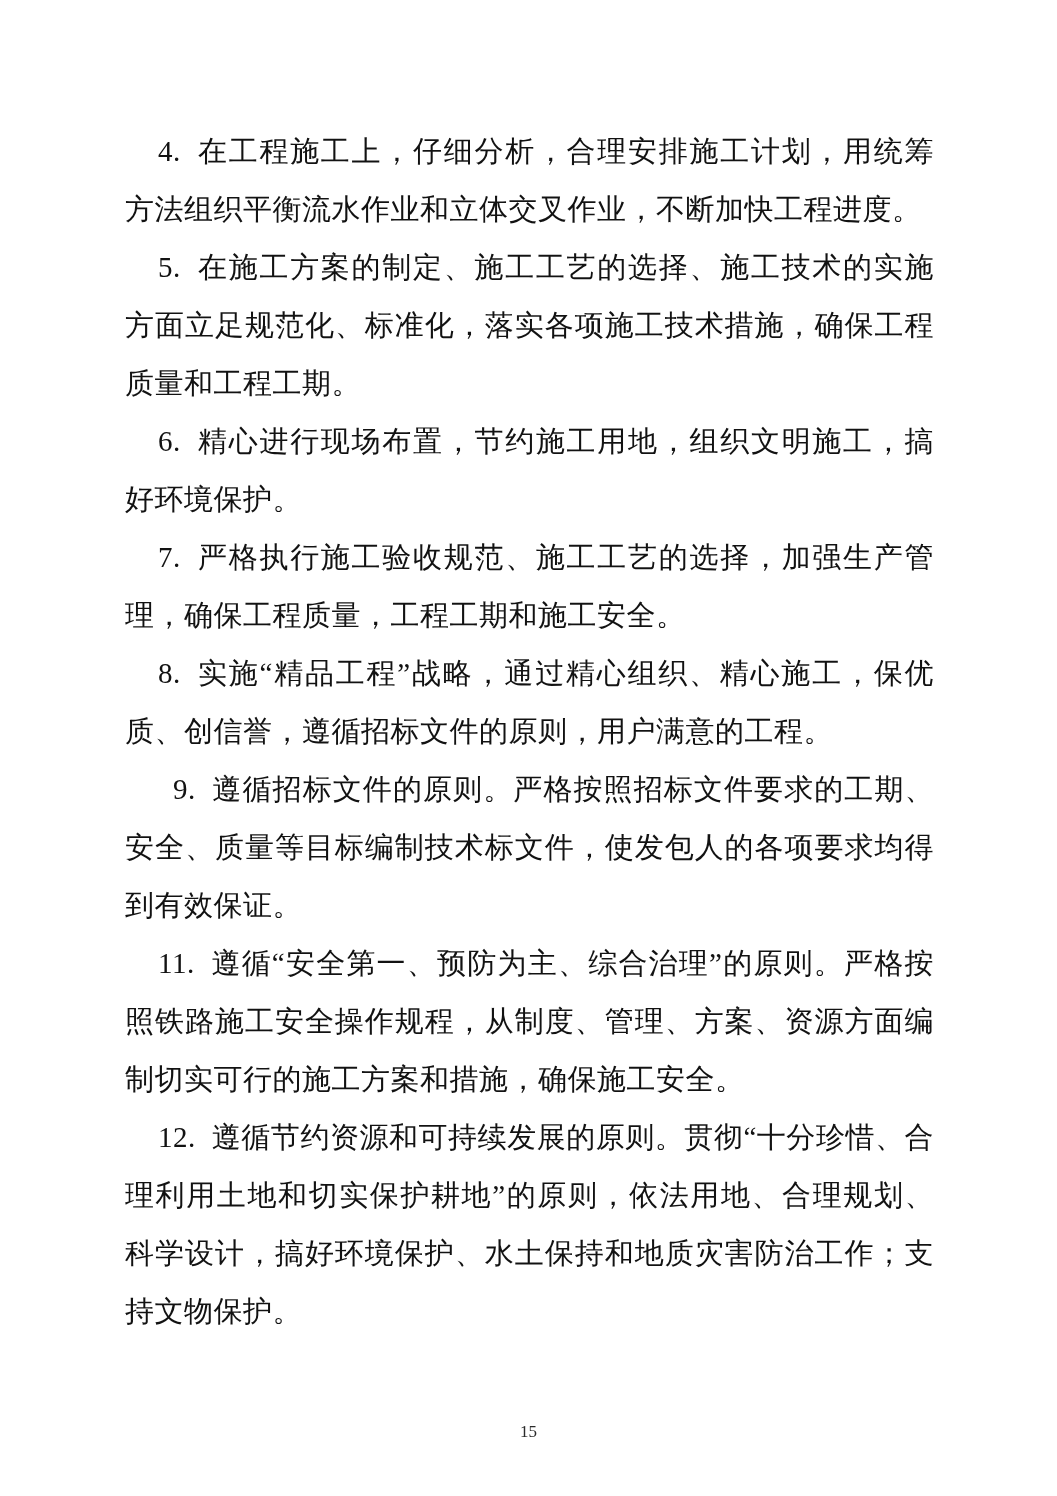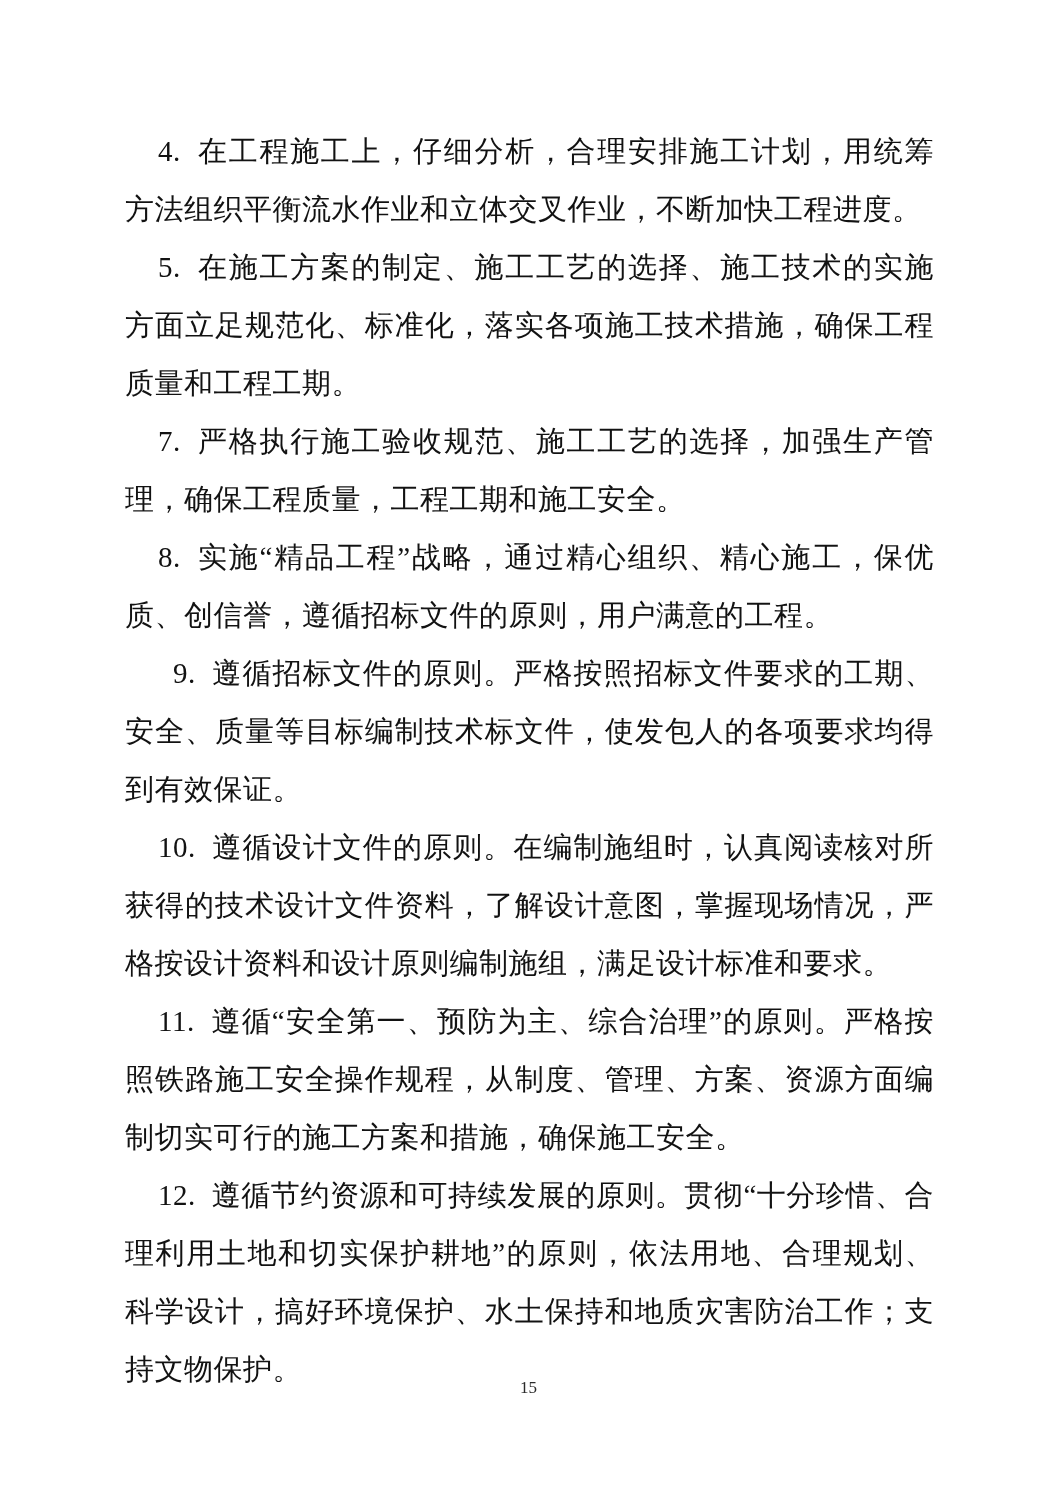"6. 精心进行现场布置，节约施工用地，组织文明施工，搞好环境保护。" p.para { html: none -> <p><span>6.</span><span>精心进行现场布置，节约施工用地，组织文明施工，搞好环境保护。</span></p> }
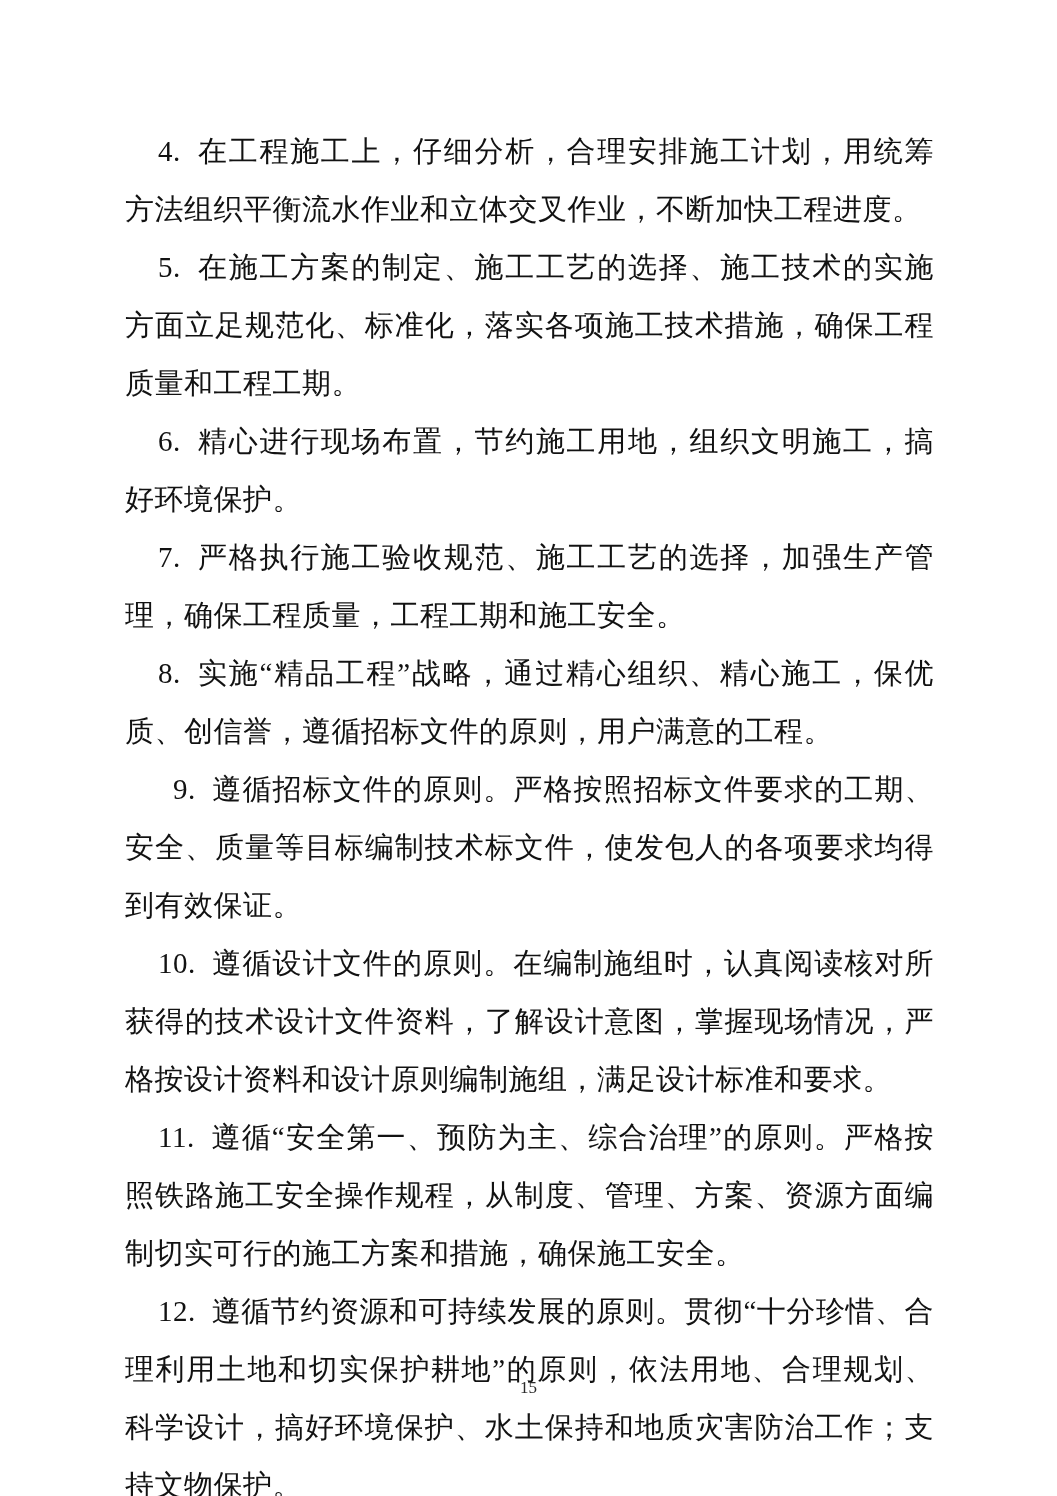"10." p.para { html: <p><span>10.</span><span>遵循设计文件的原则。在编制施组时，认真阅读核对所获得的技术设计文件资料，了解设计意图，掌握现场情况，严格按设计资料和设计原则编制施组，满足设计标准和要求。</span></p> -> none }
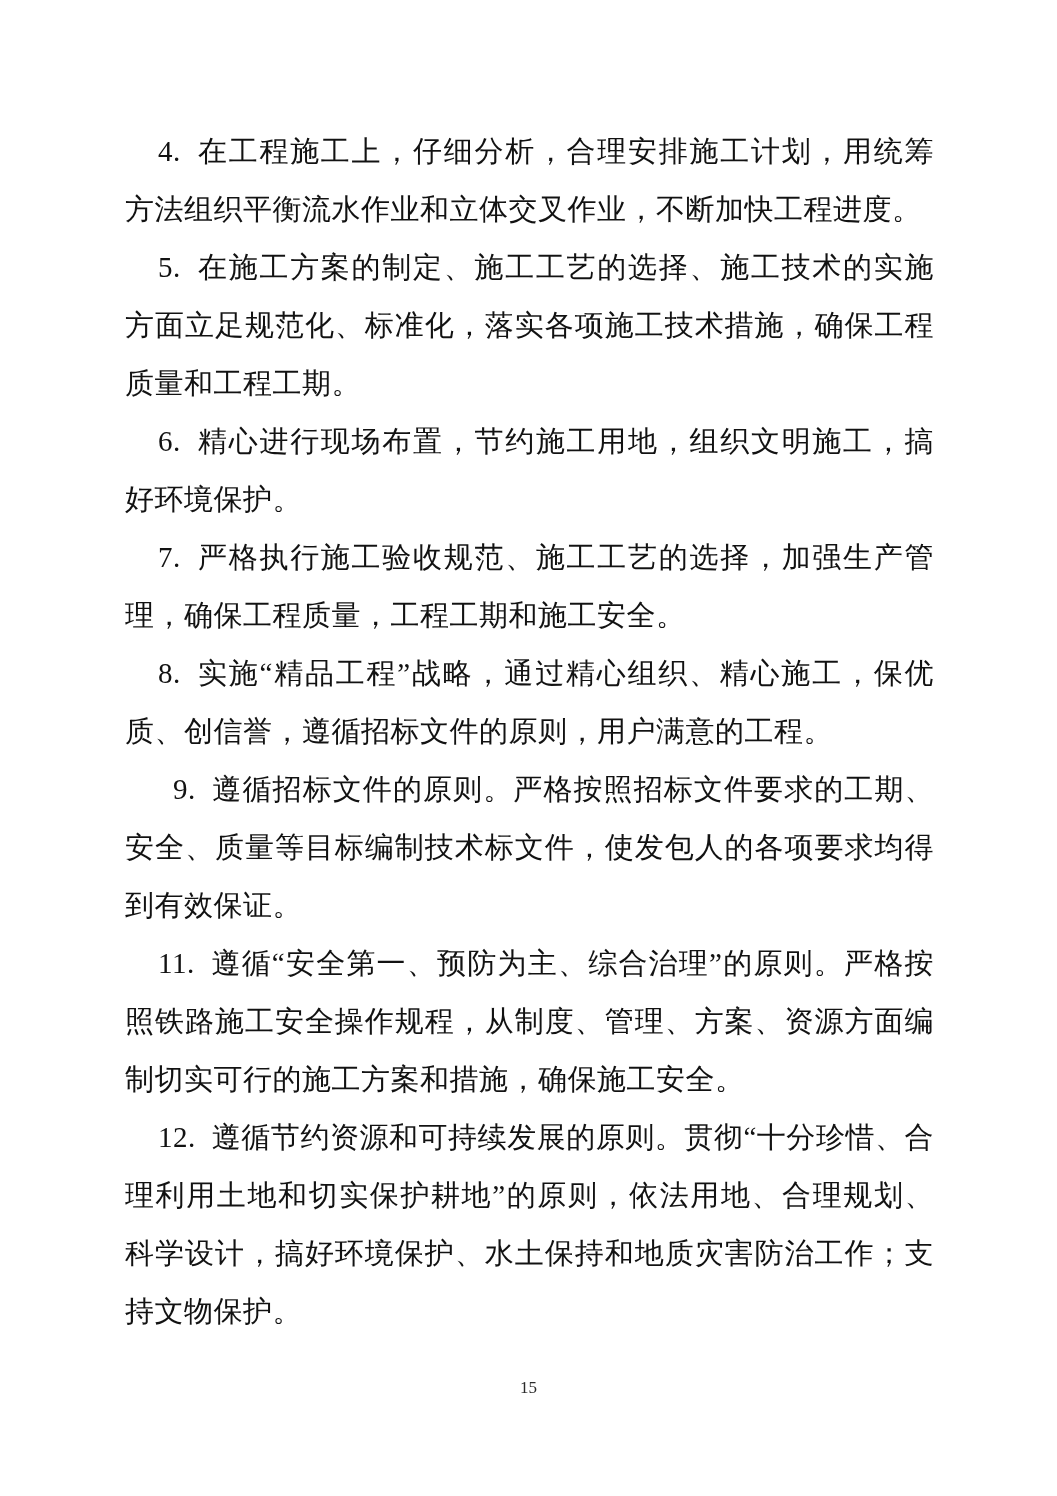"15" .page-number { top: 1376px -> 1420px }
